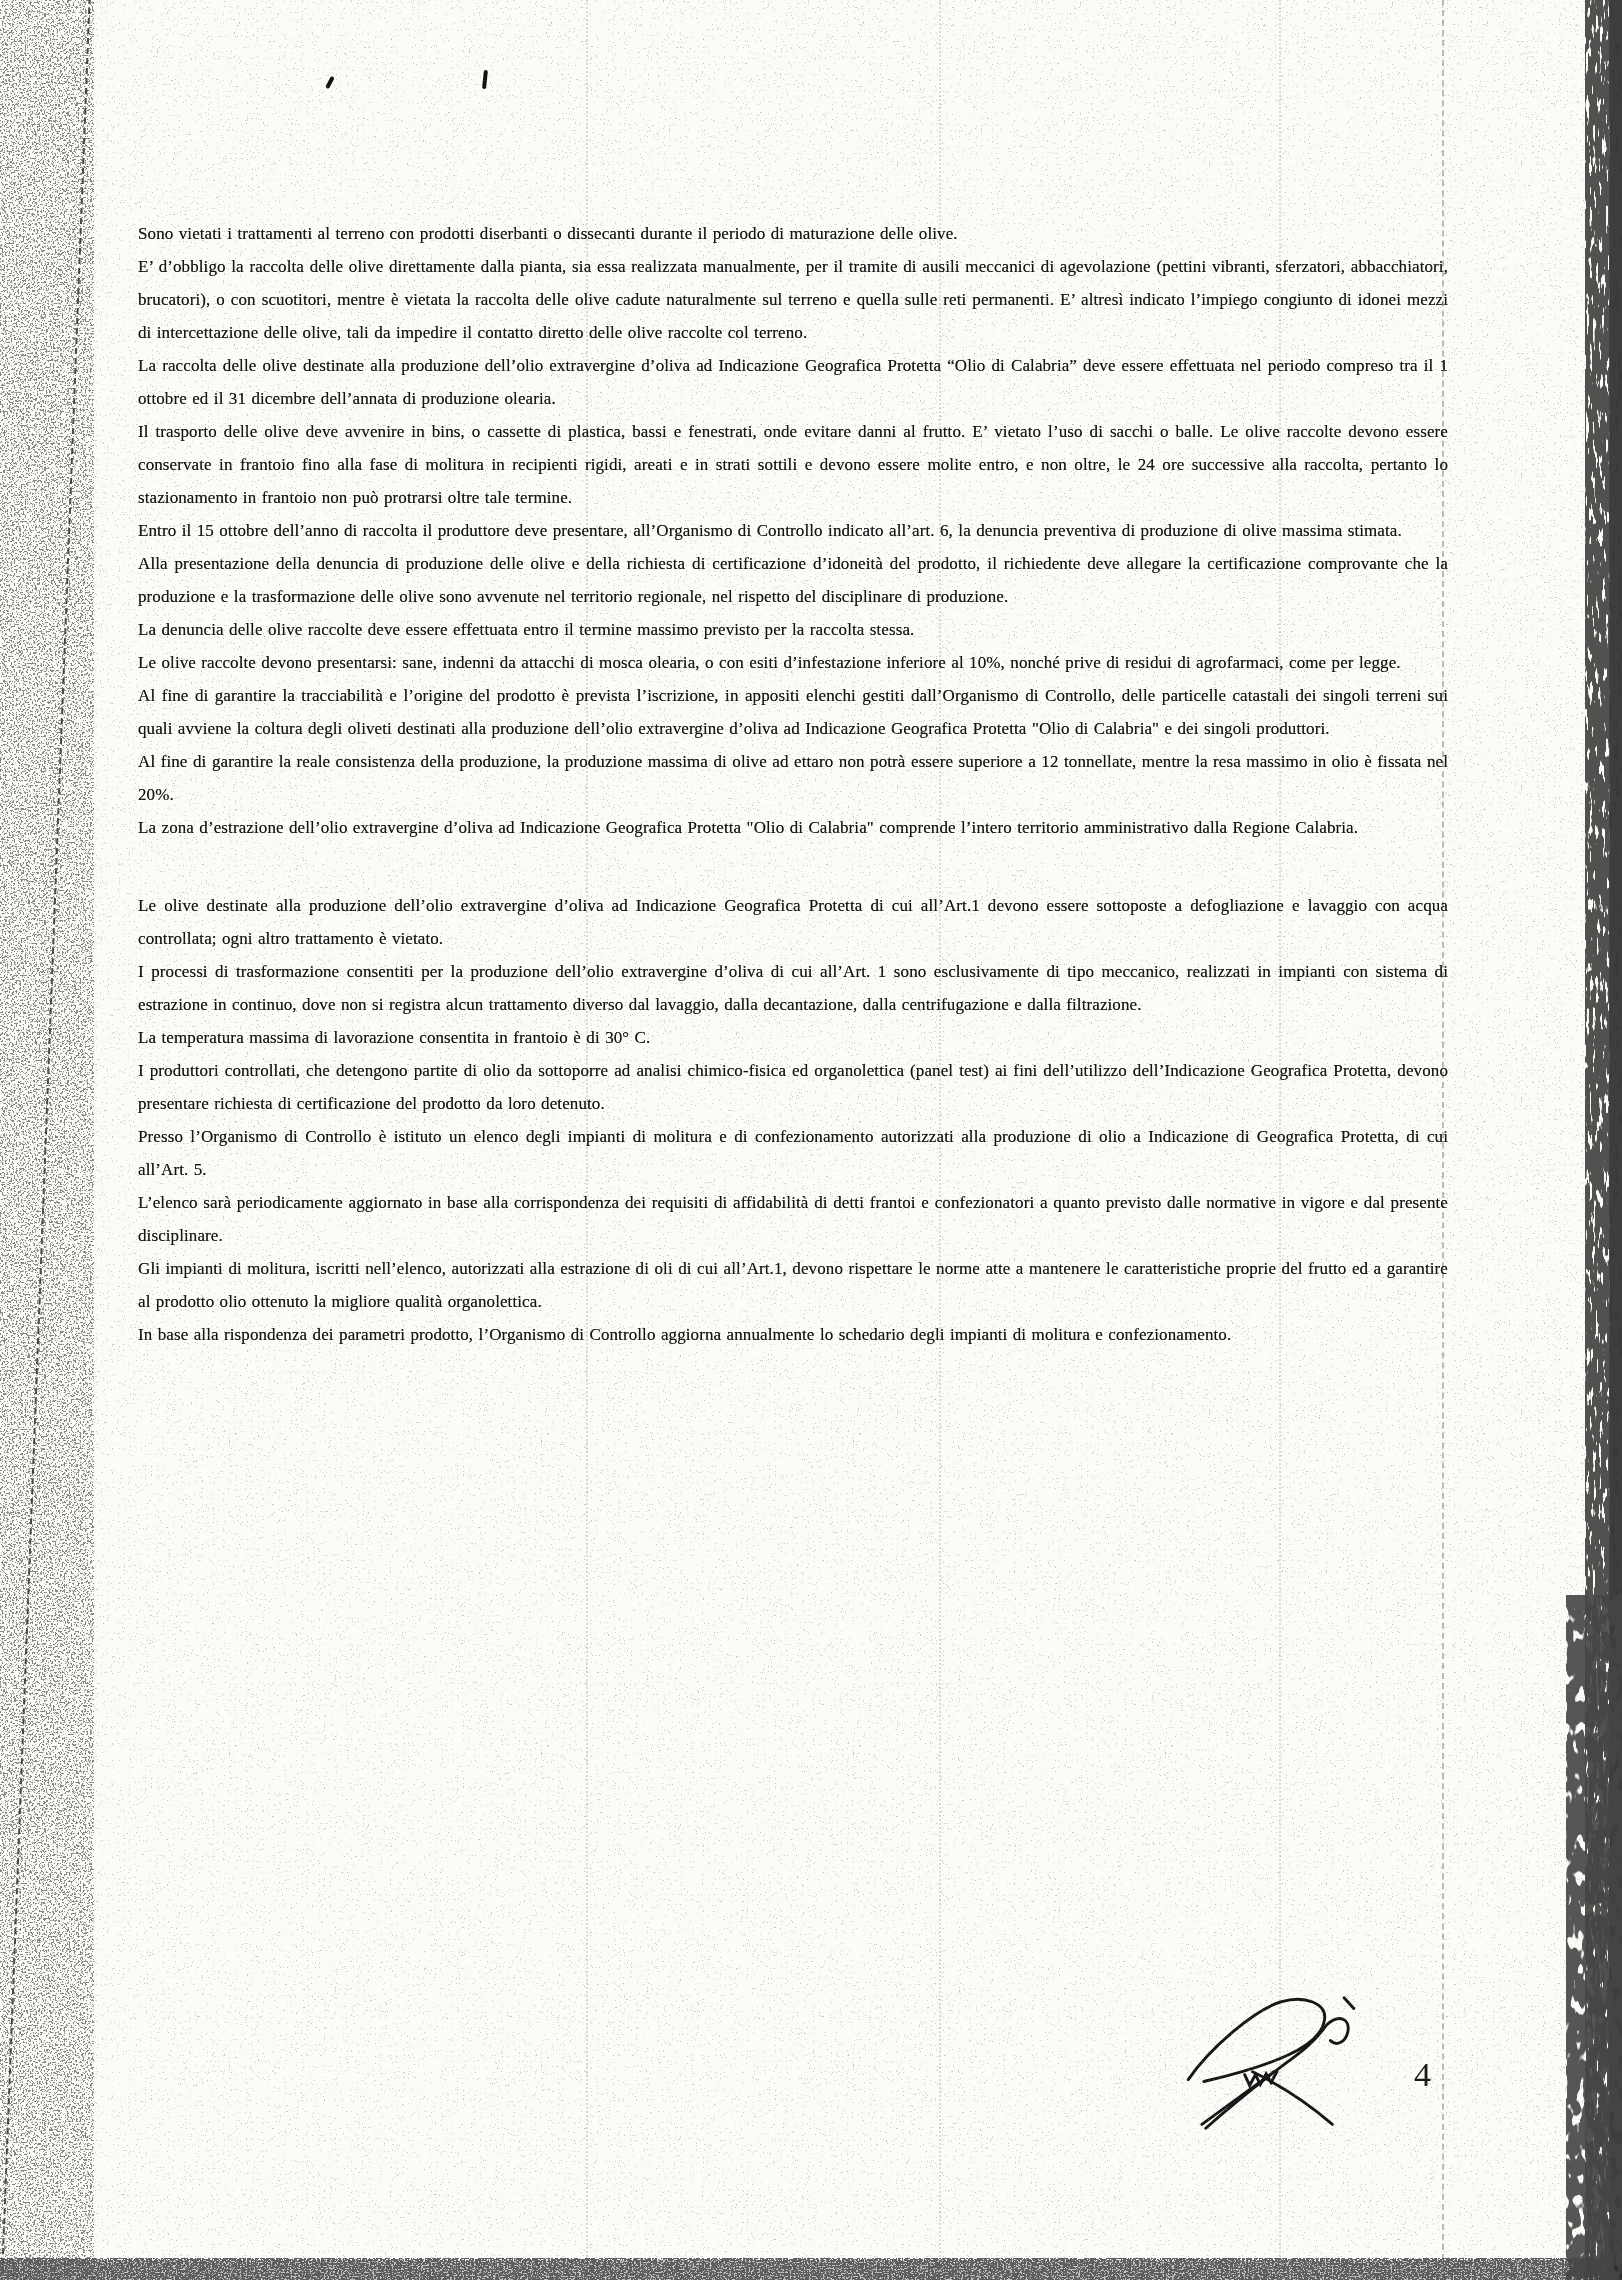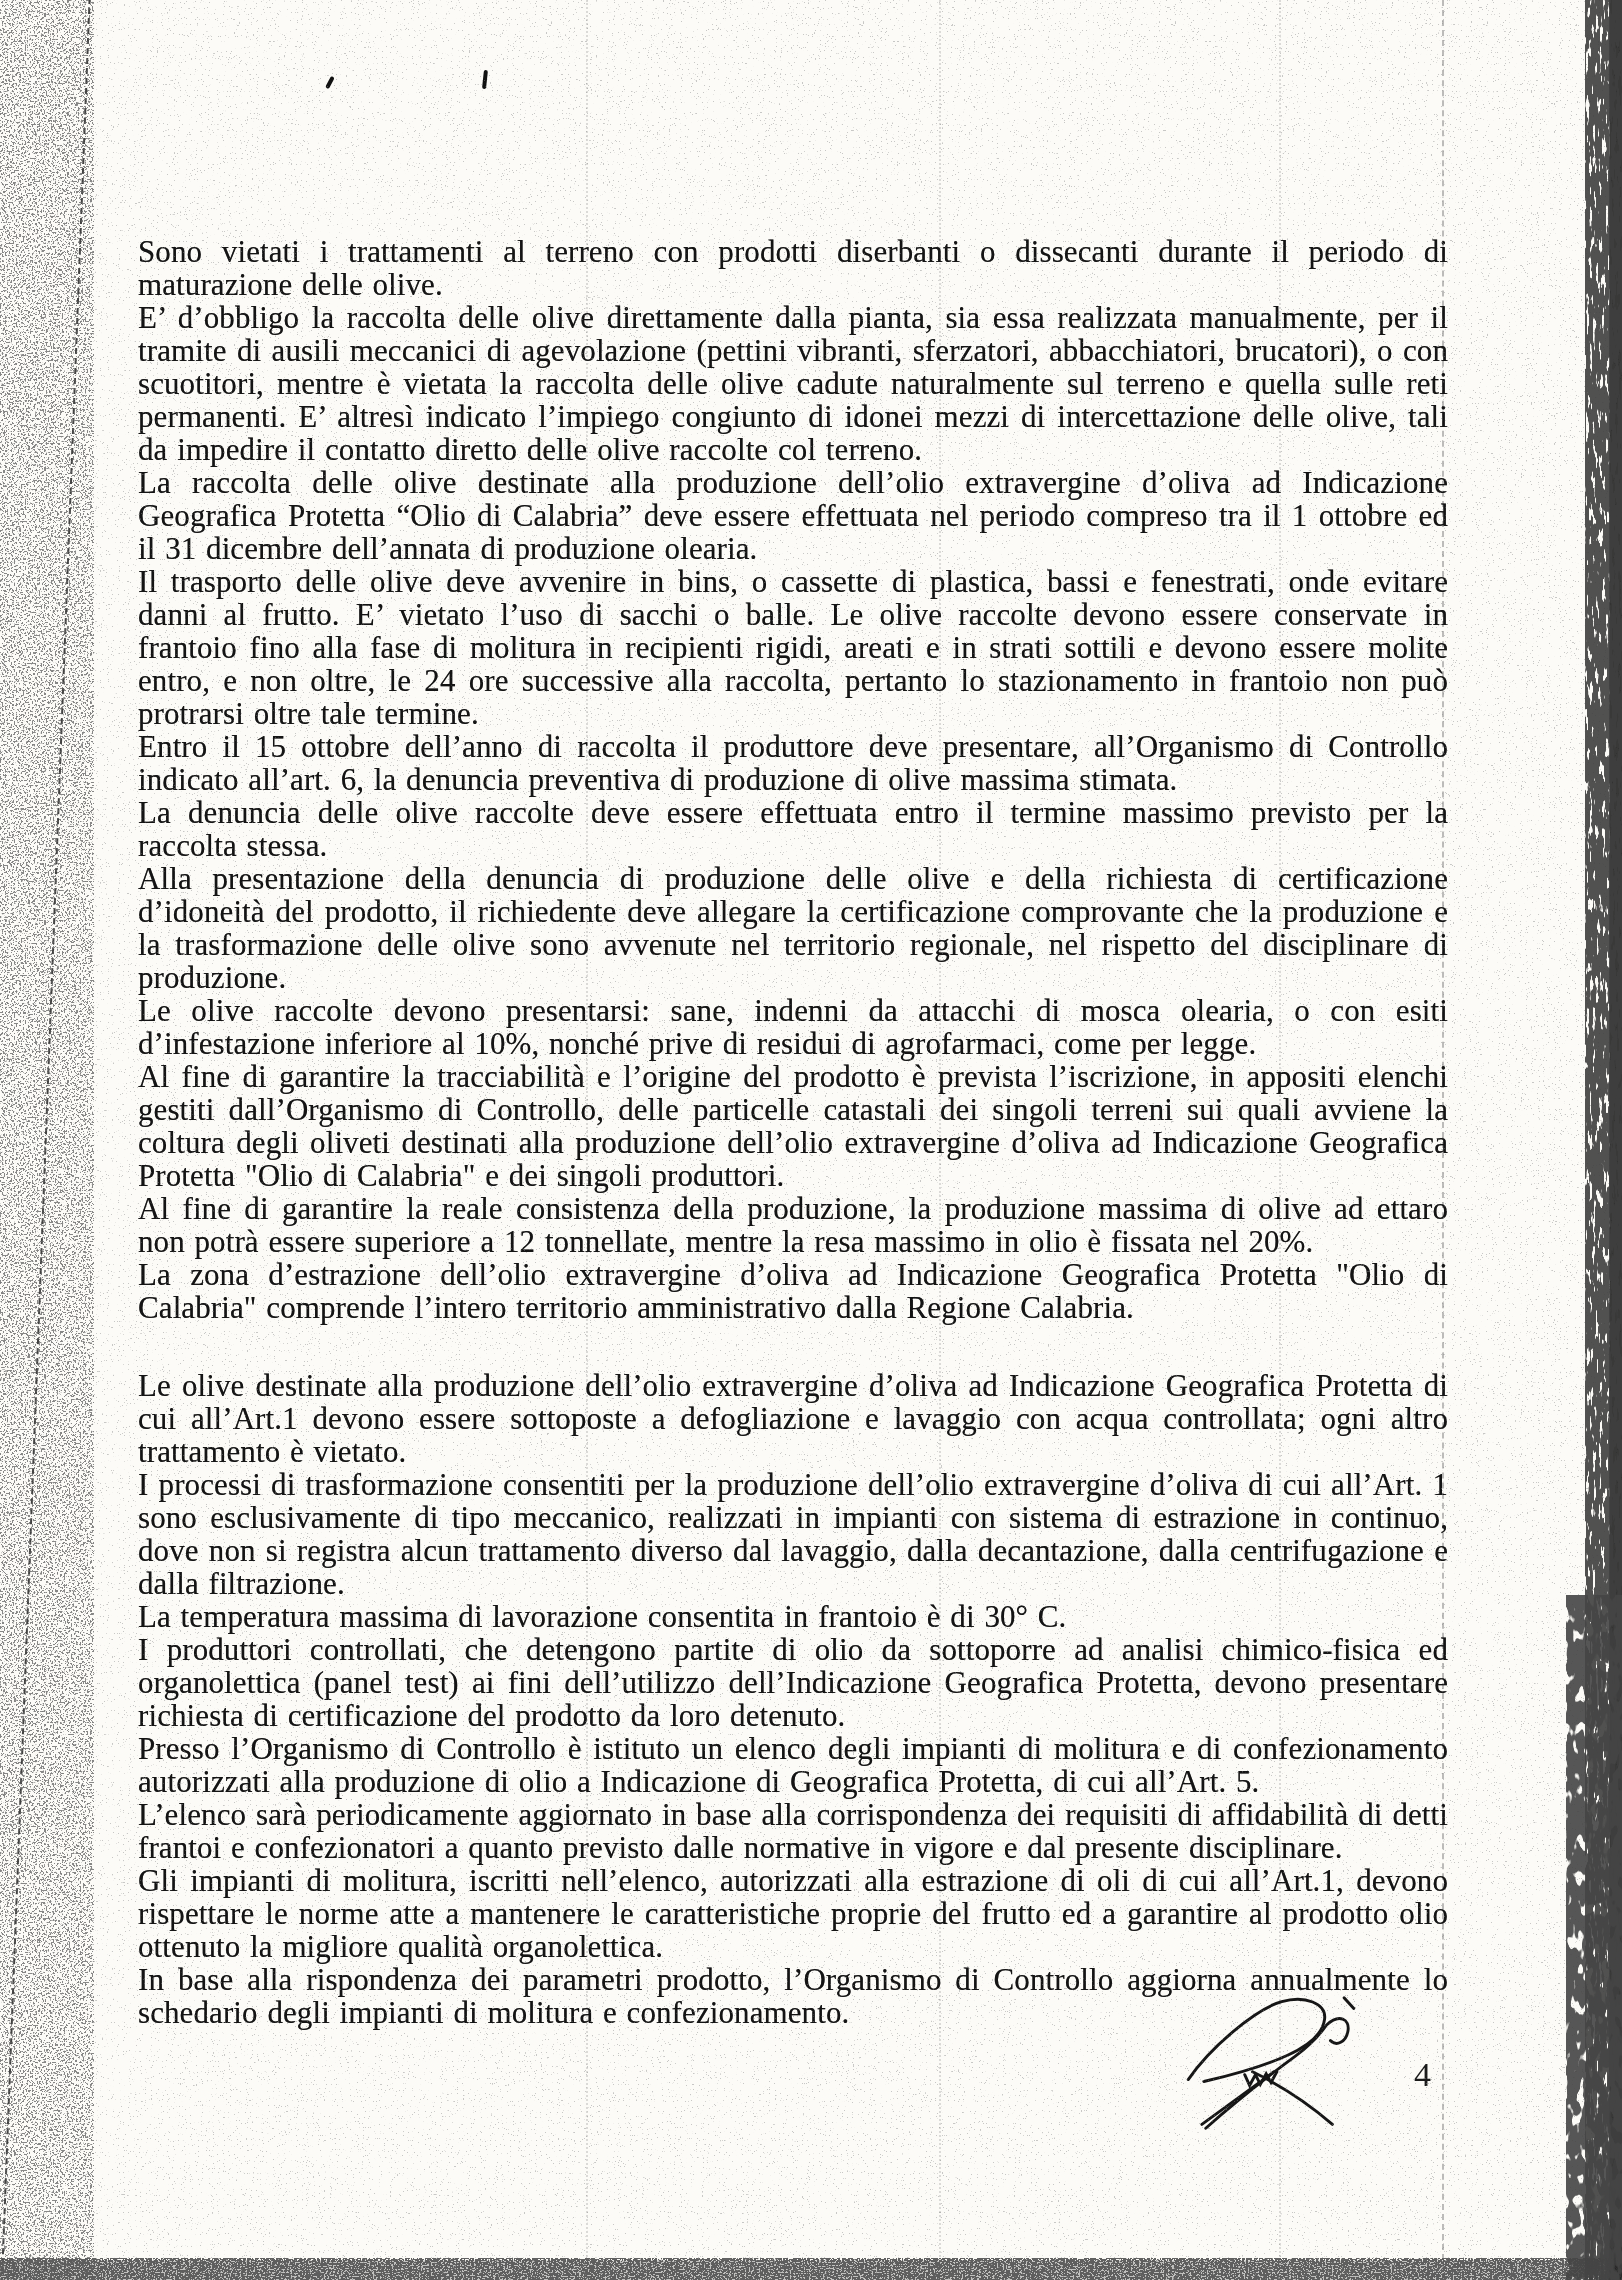"Sono vietati i trattamenti al" .textblock { font-size: 31px -> 17px; top: 235px -> 217px }
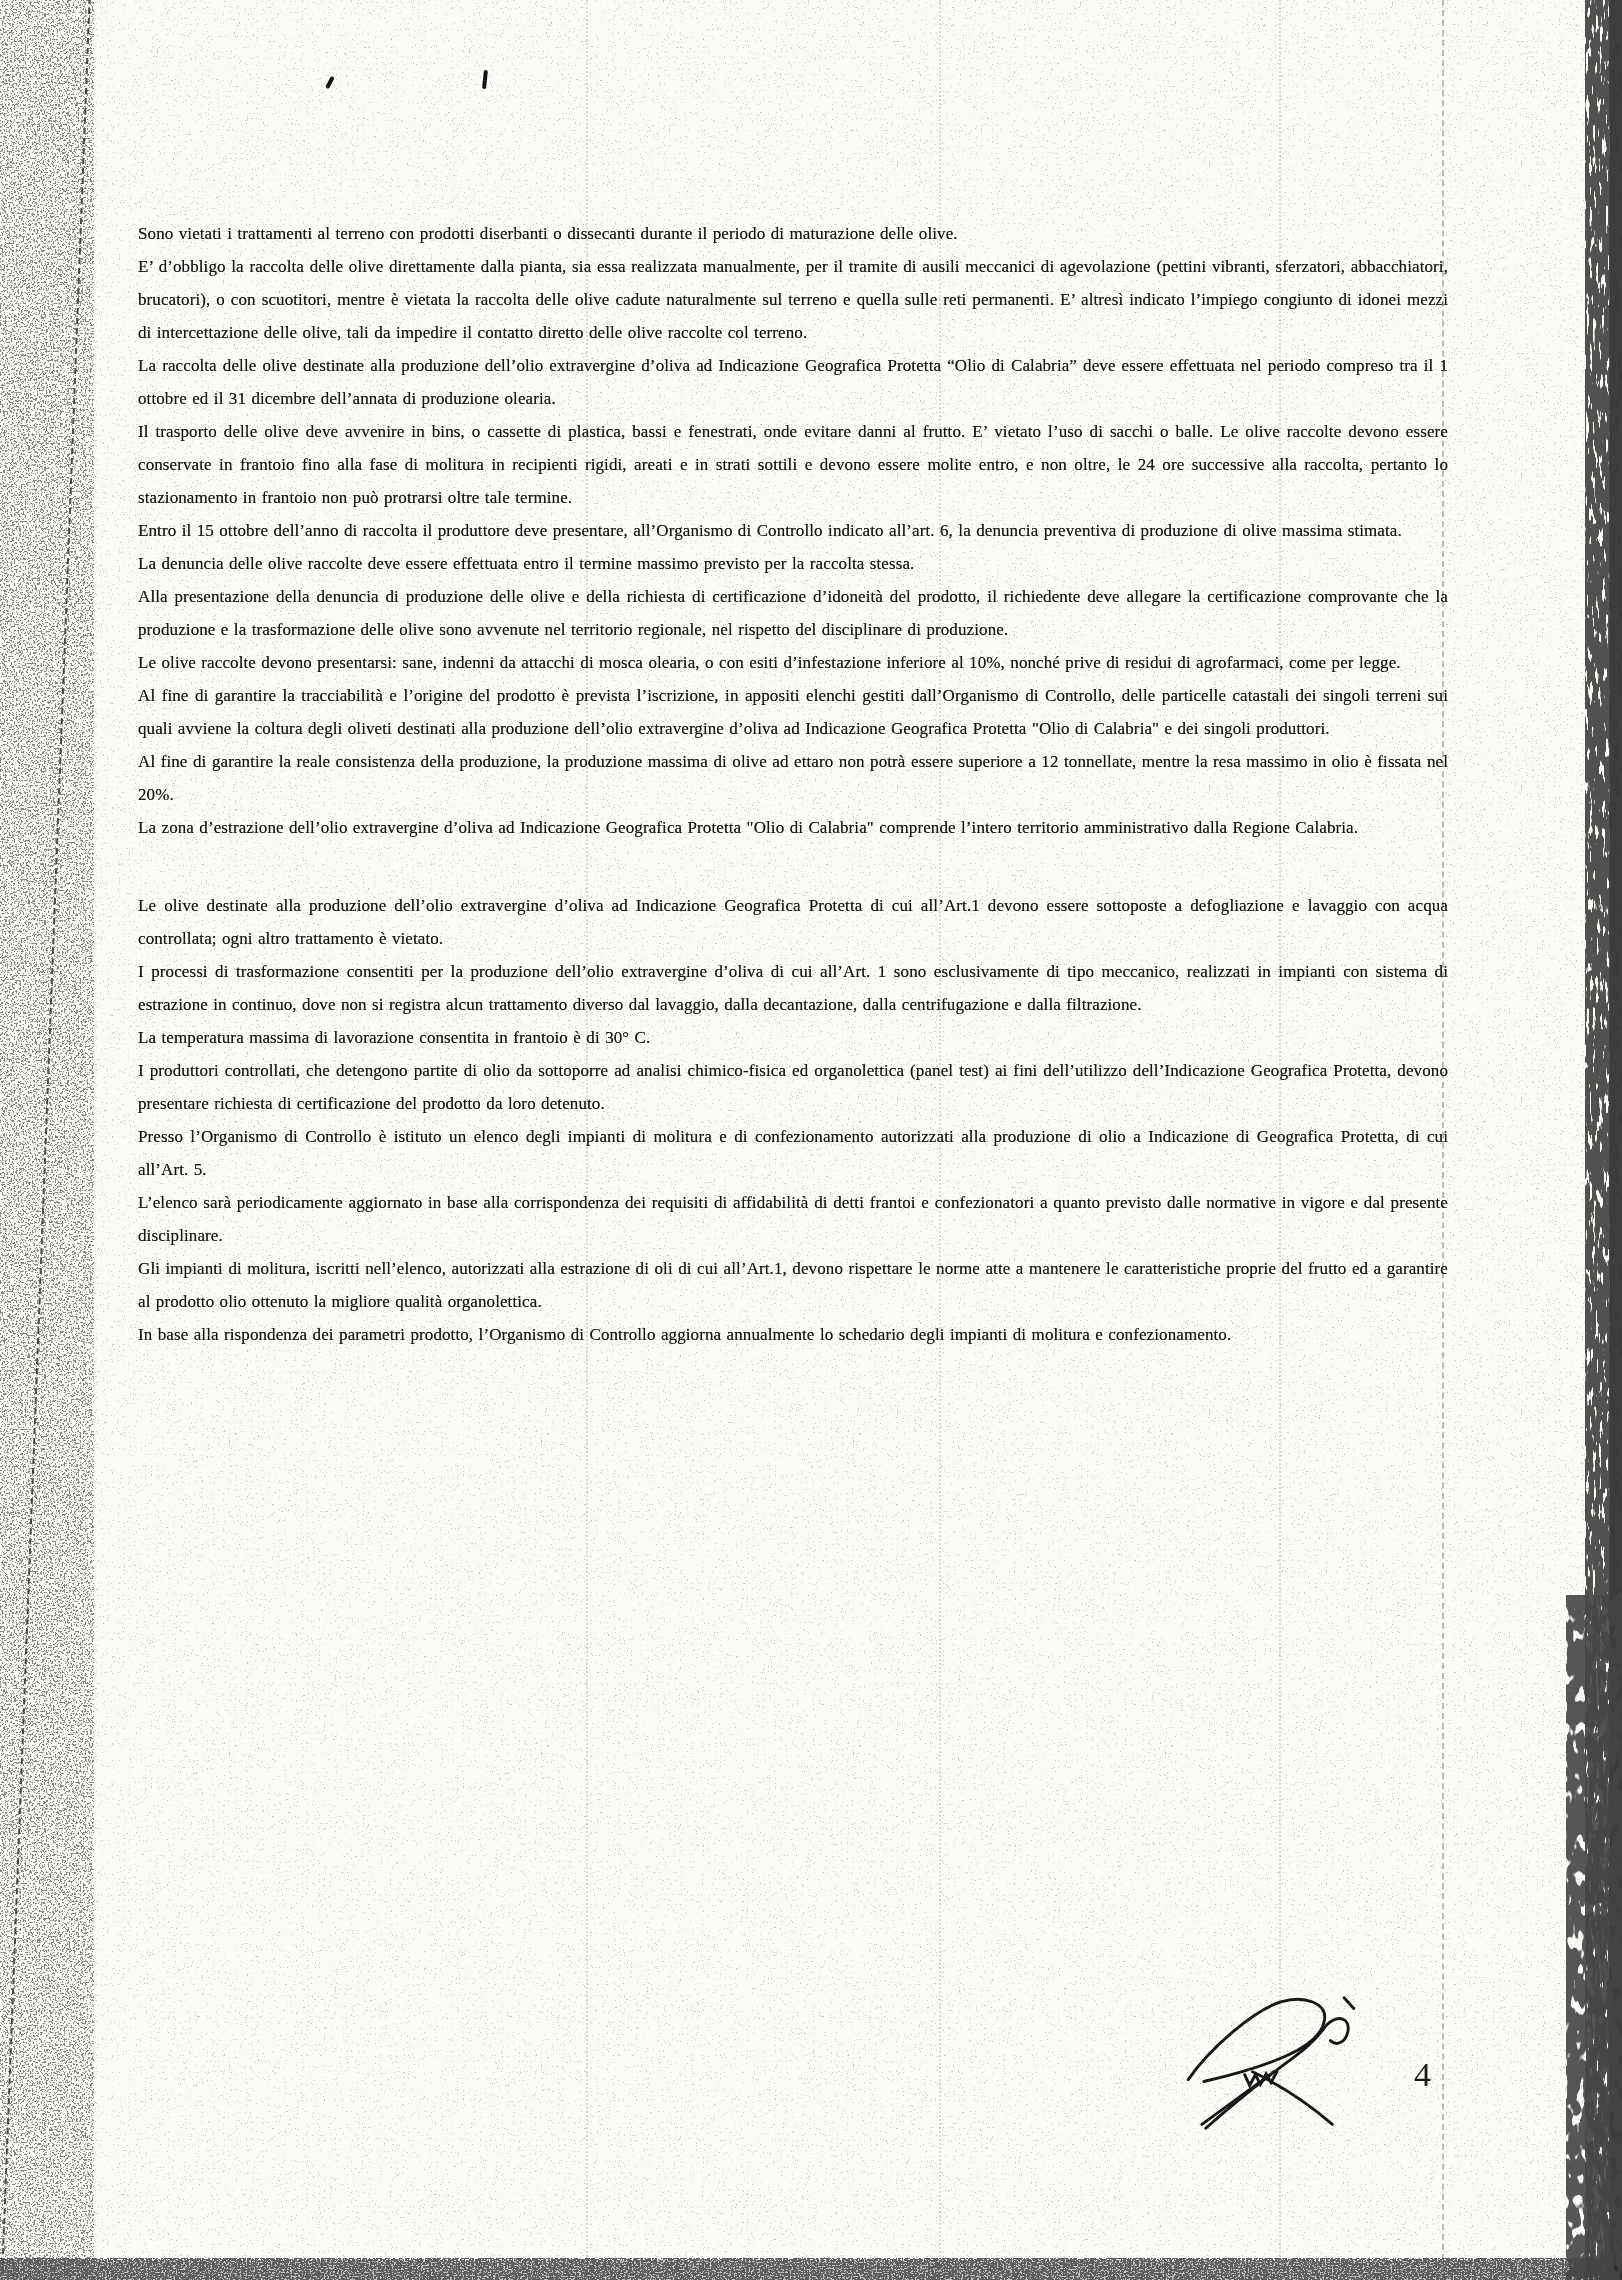"La denuncia delle olive raccolte" p { order: before "Alla presentazione della denuncia di" -> after "Alla presentazione della denuncia di" }
